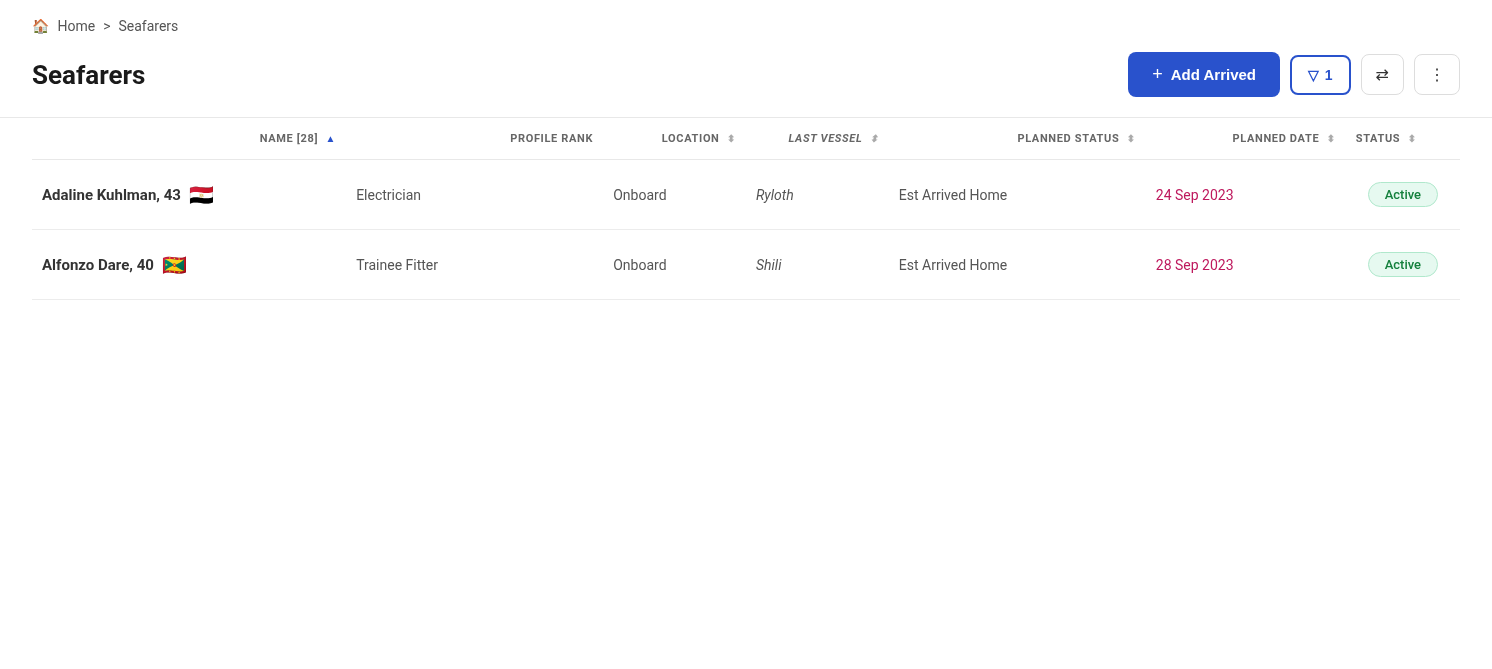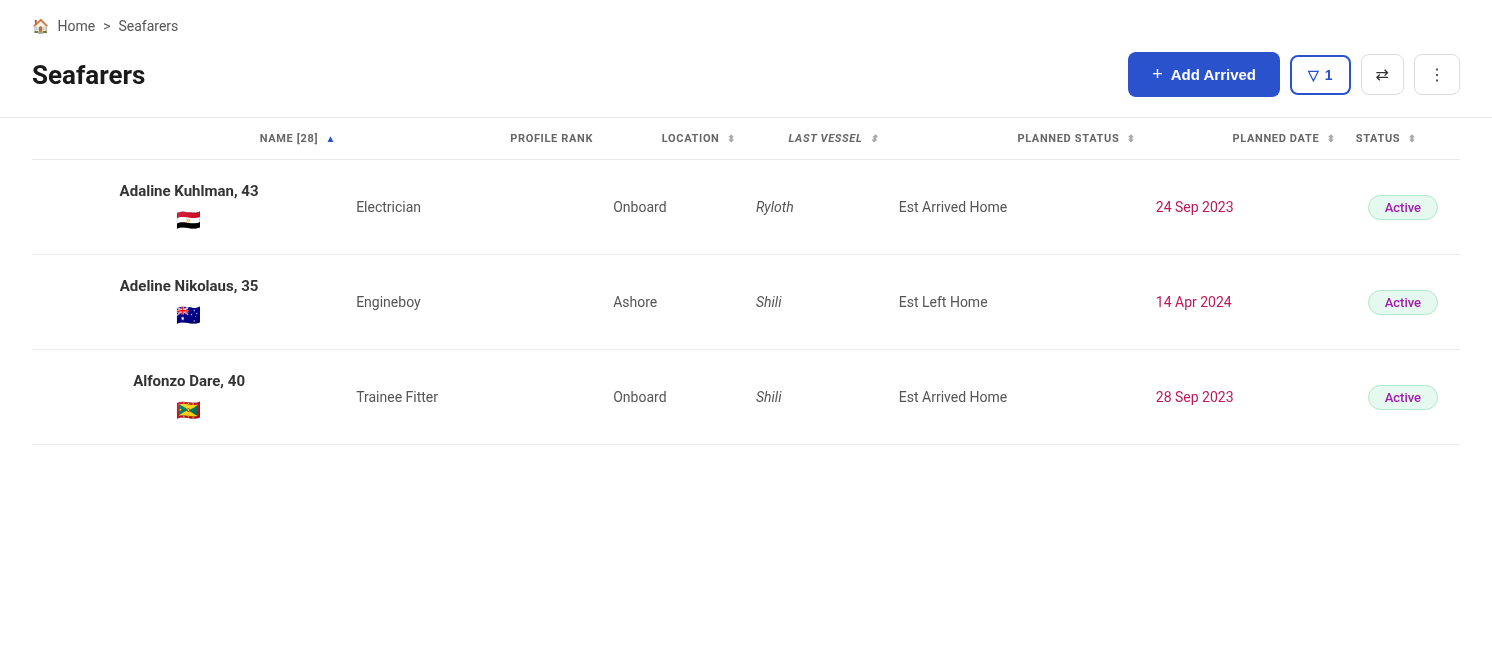"Adaline Kuhlman, 43" .name-cell { flex-direction: column -> none }
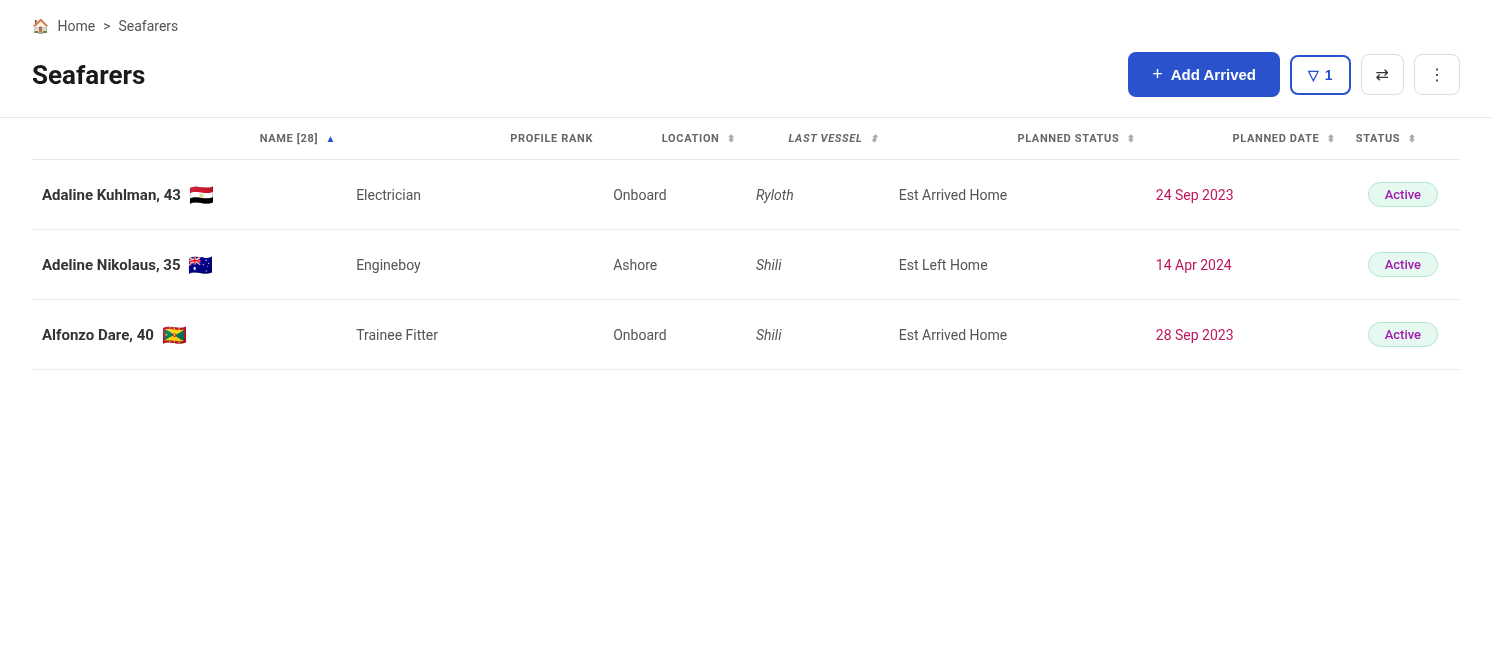"Active" .status-badge { color: #a21caf -> #15803d }
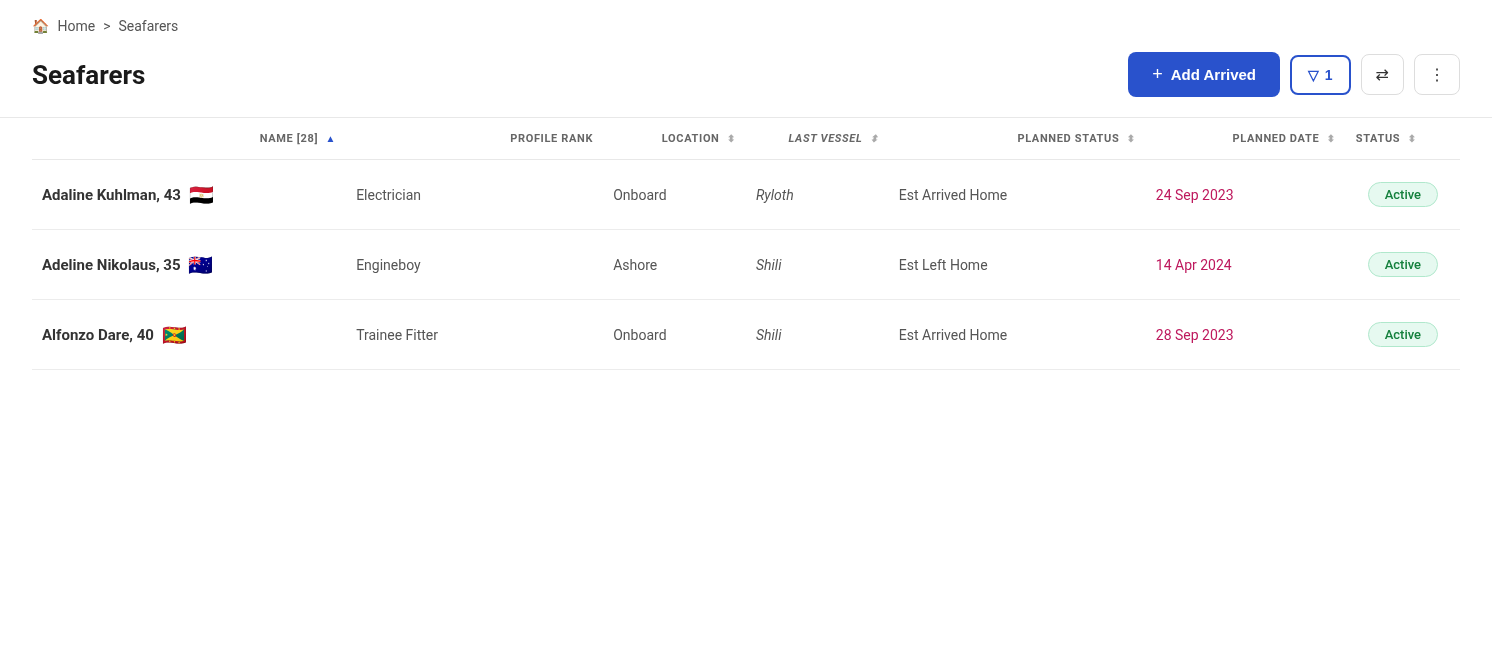"Adeline Nikolaus, 35" tr { html: <tr> <td> <span> <span>Adeline Nikolaus, 35</span> <span>🇦🇺</span> </span> </td> <td>Engineboy</td> <td>Ashore</td> <td>Shili</td> <td>Est Left Home</td> <td>14 Apr 2024</td> <td> <span>Active</span> </td> </tr> -> none }
